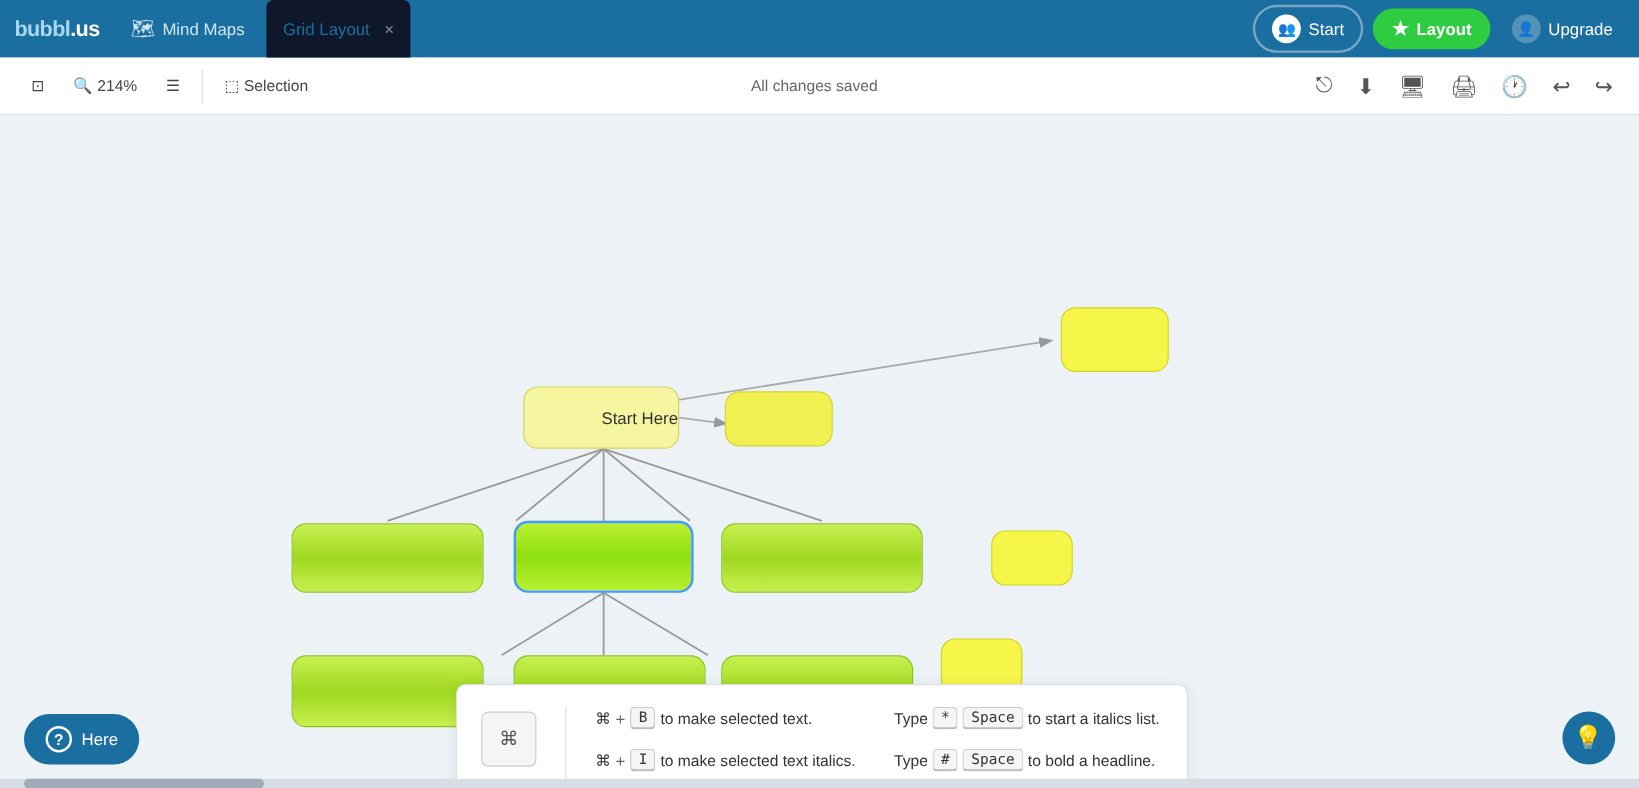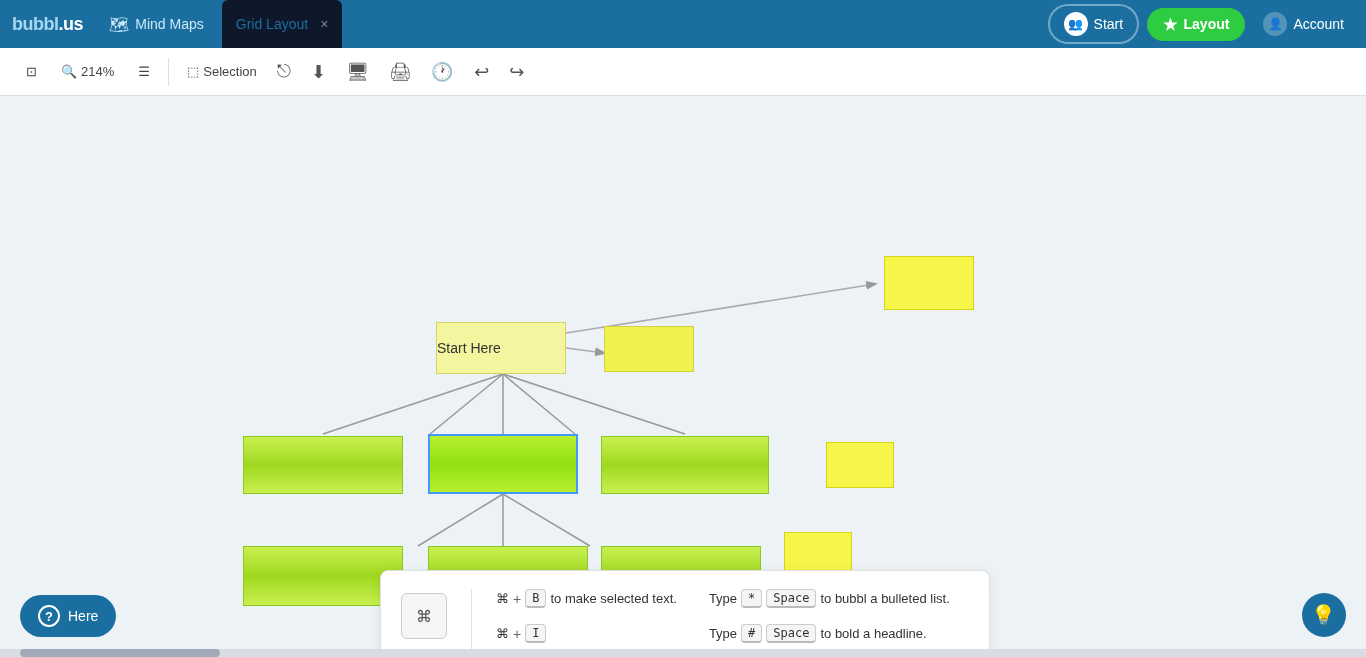"Account" span { text: Account -> Upgrade }
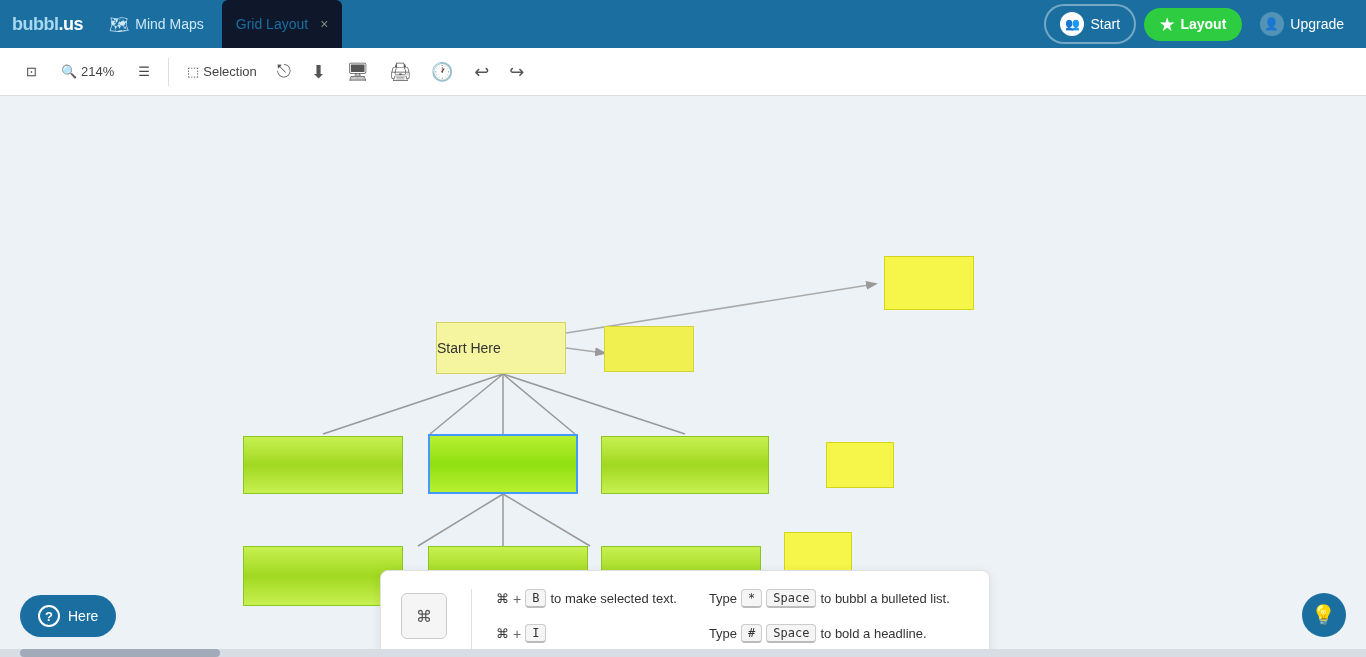"All changes saved" div.status-text { html: none -> <div>All changes saved</div> }
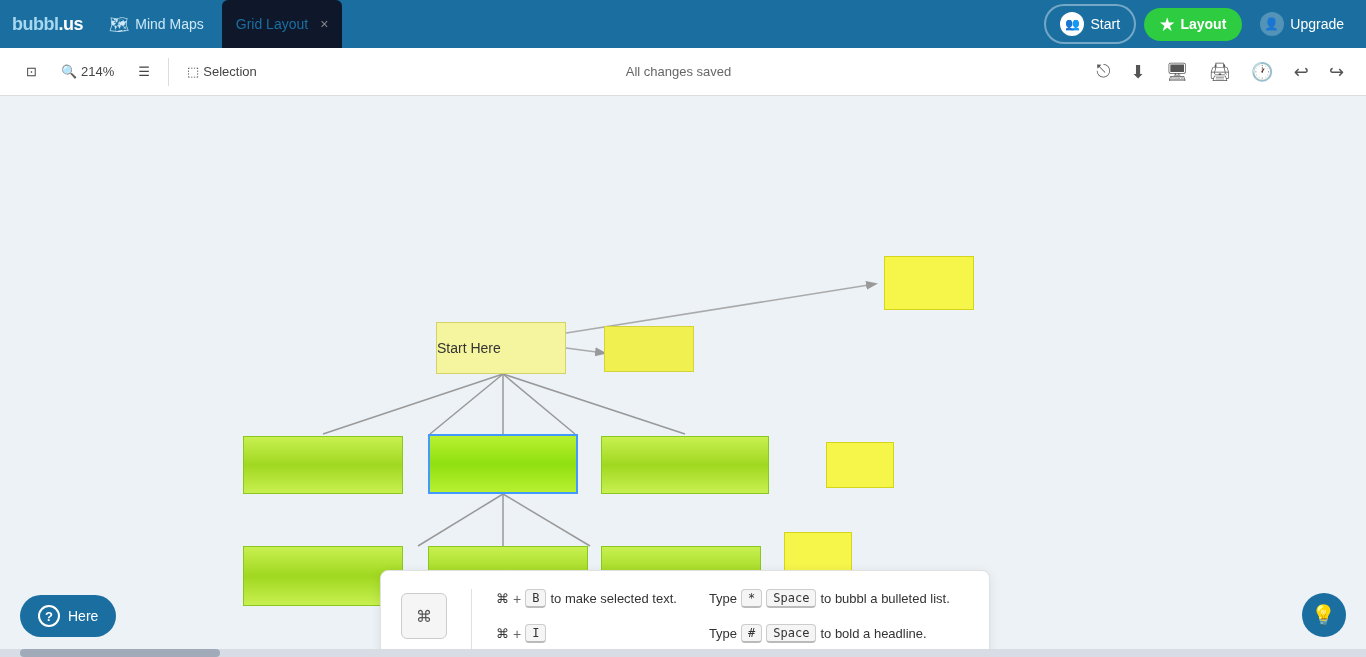"Start Here" .node { border-radius: 0 -> 12px; justify-content: flex-start -> flex-end }
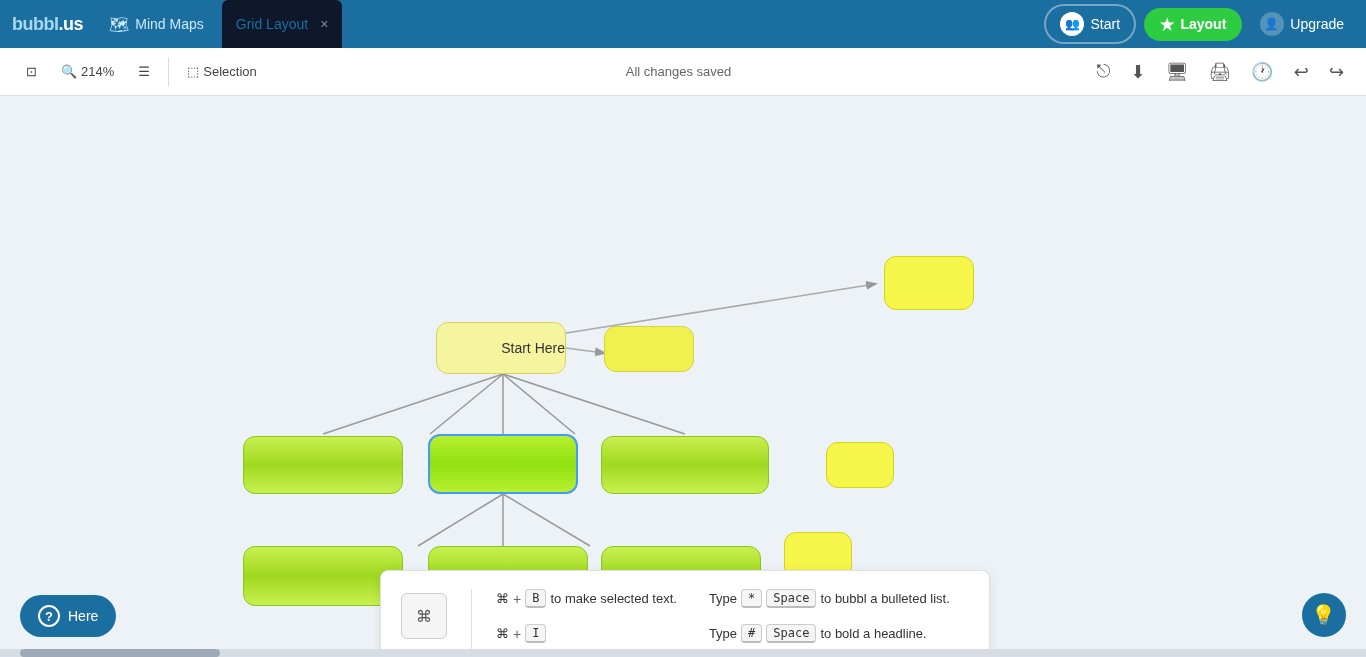"to bubbl a bulleted list." span { text: bubbl a bulleted -> start a italics }
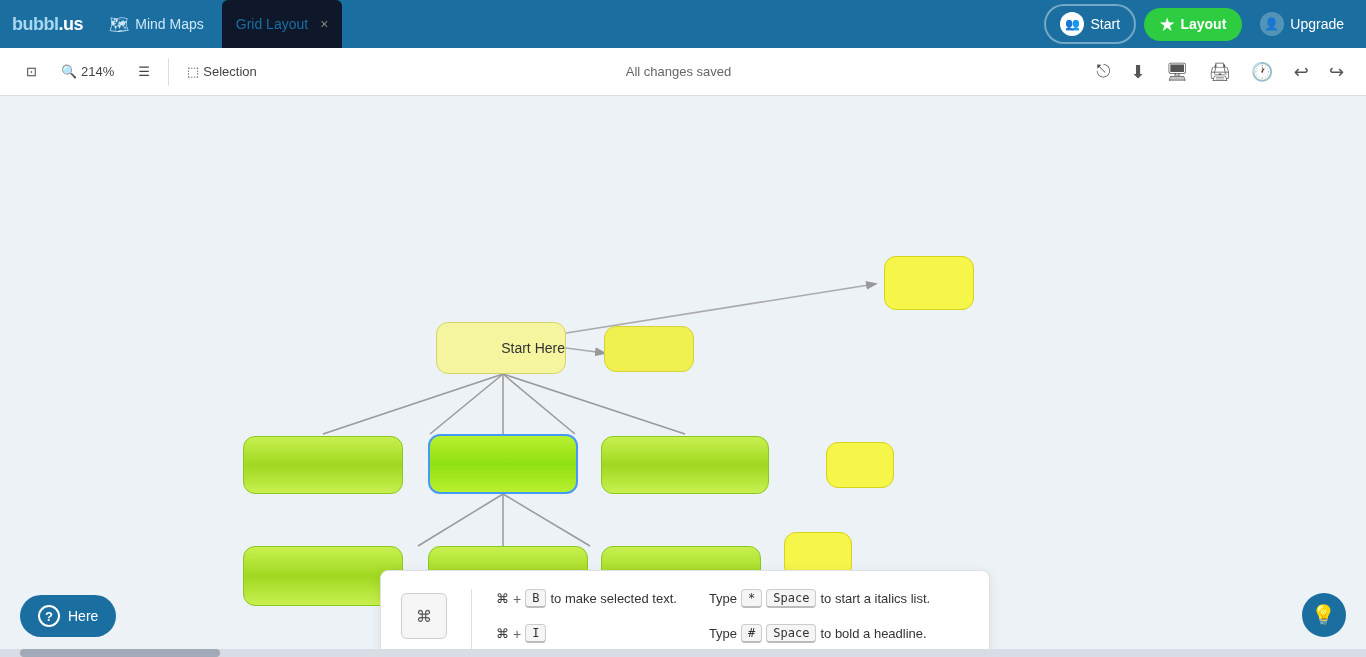"to make selected text italics." span { html: none -> <span>to make selected text italics.</span> }
